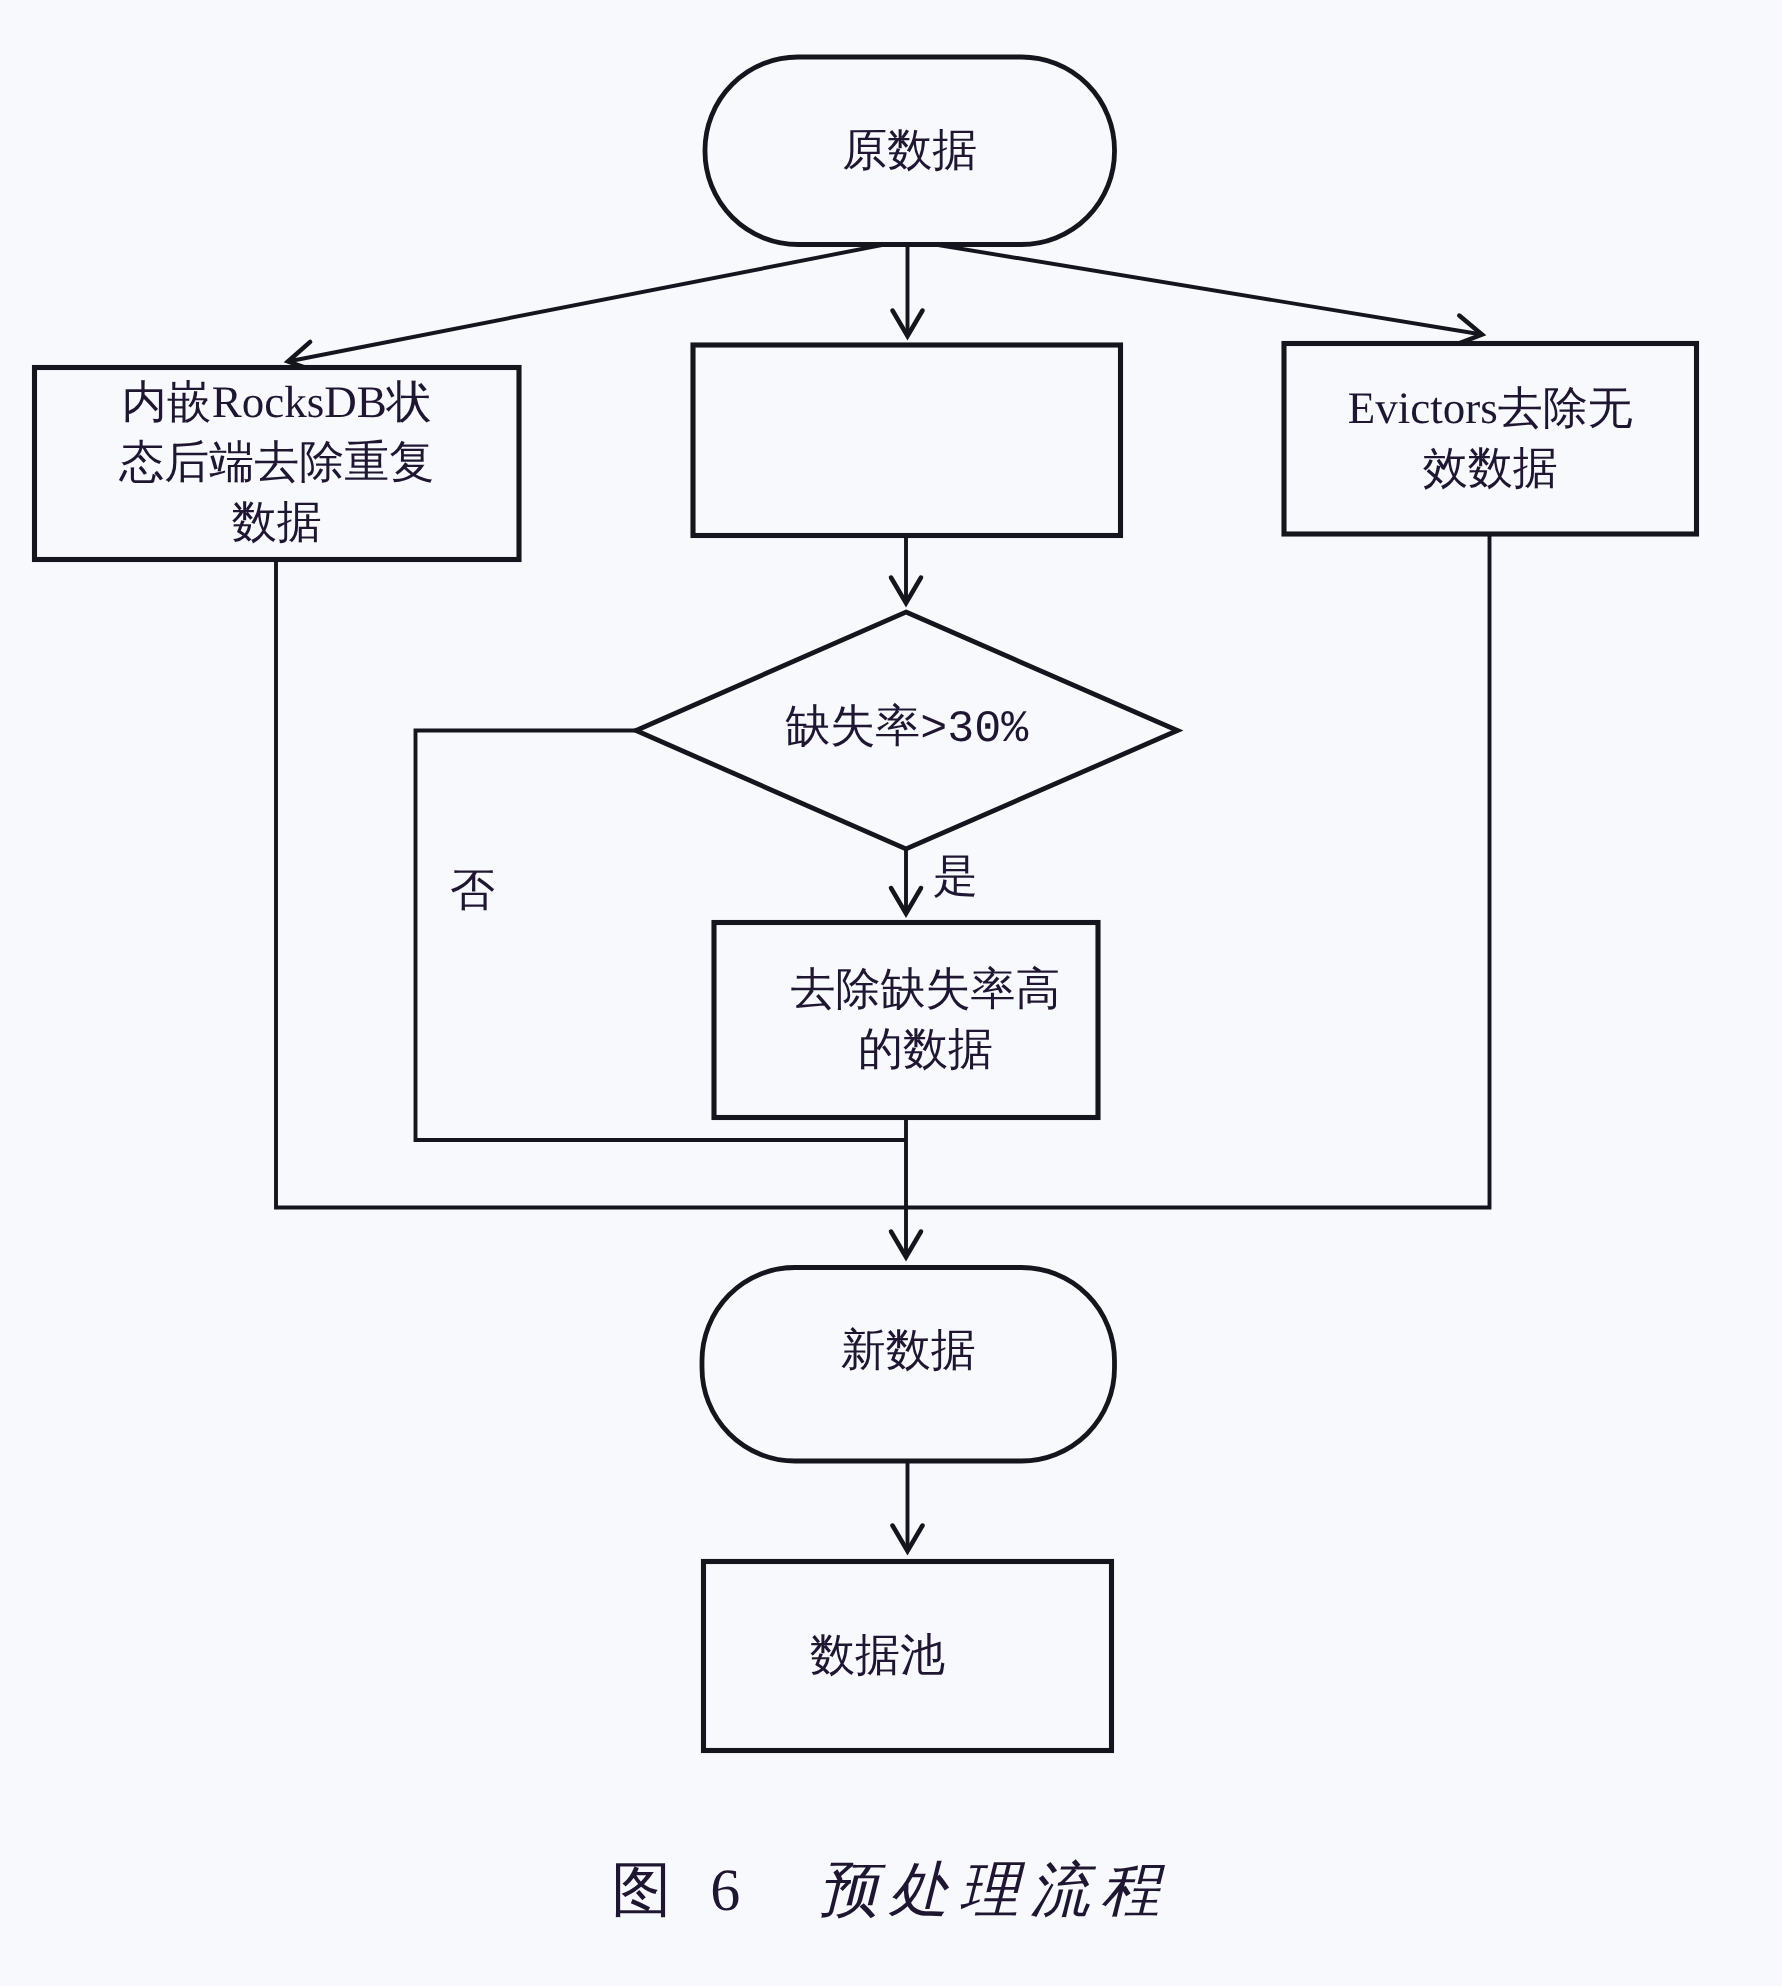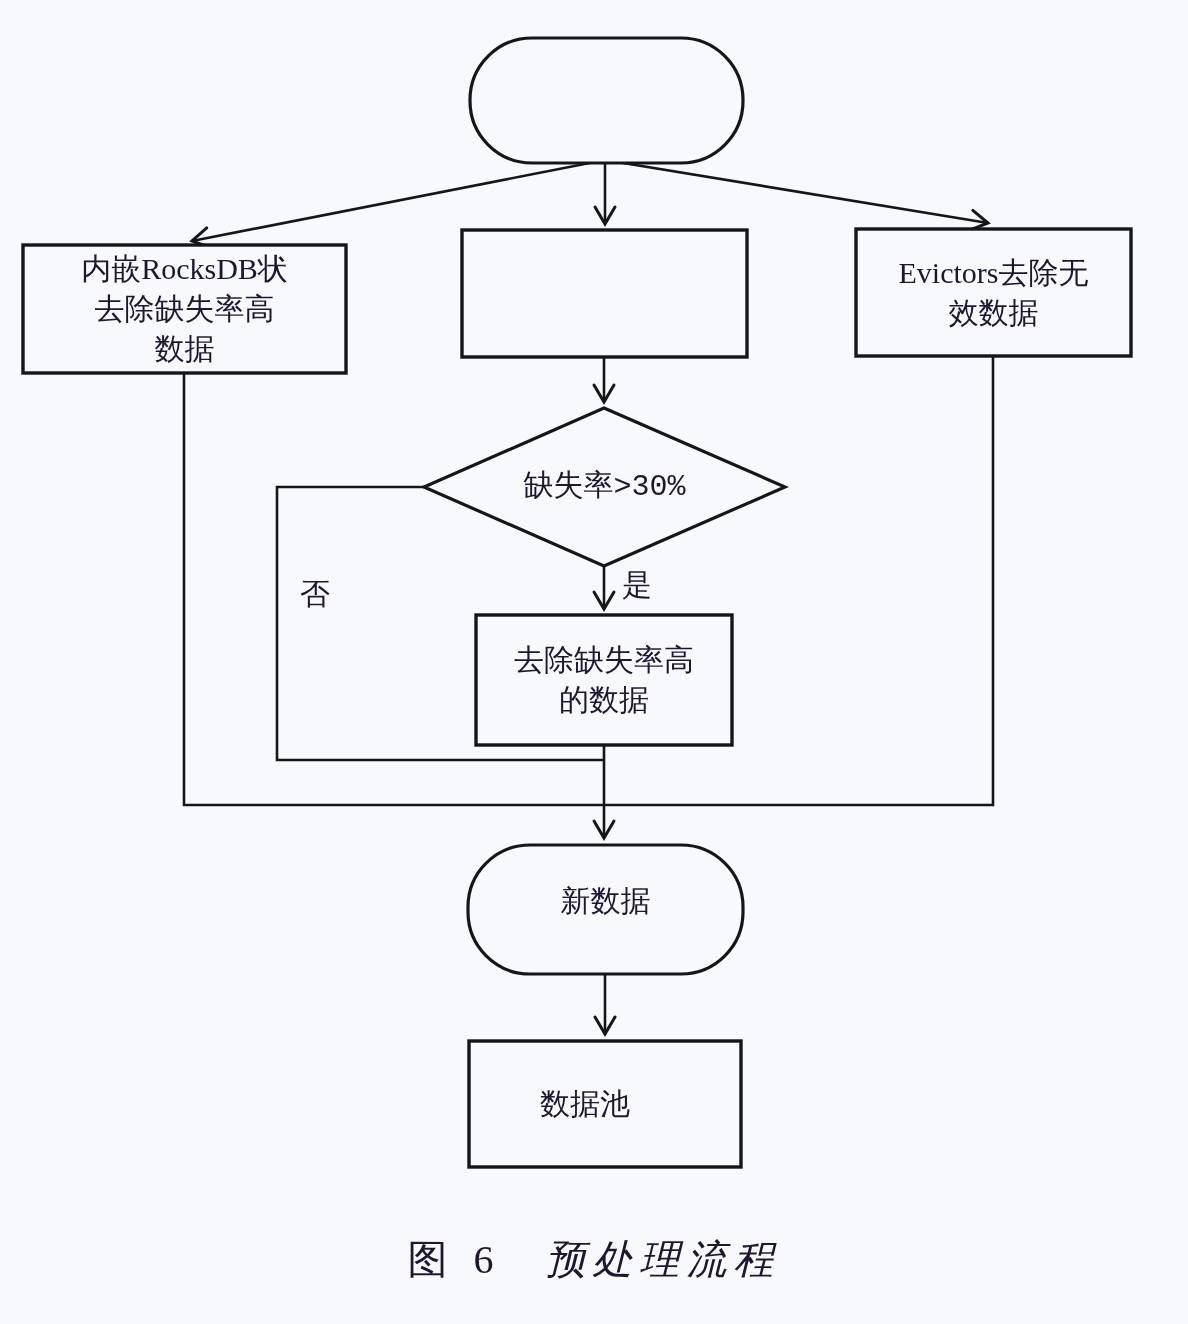"原数据" div.node-label { html: none -> <div>原数据</div> }
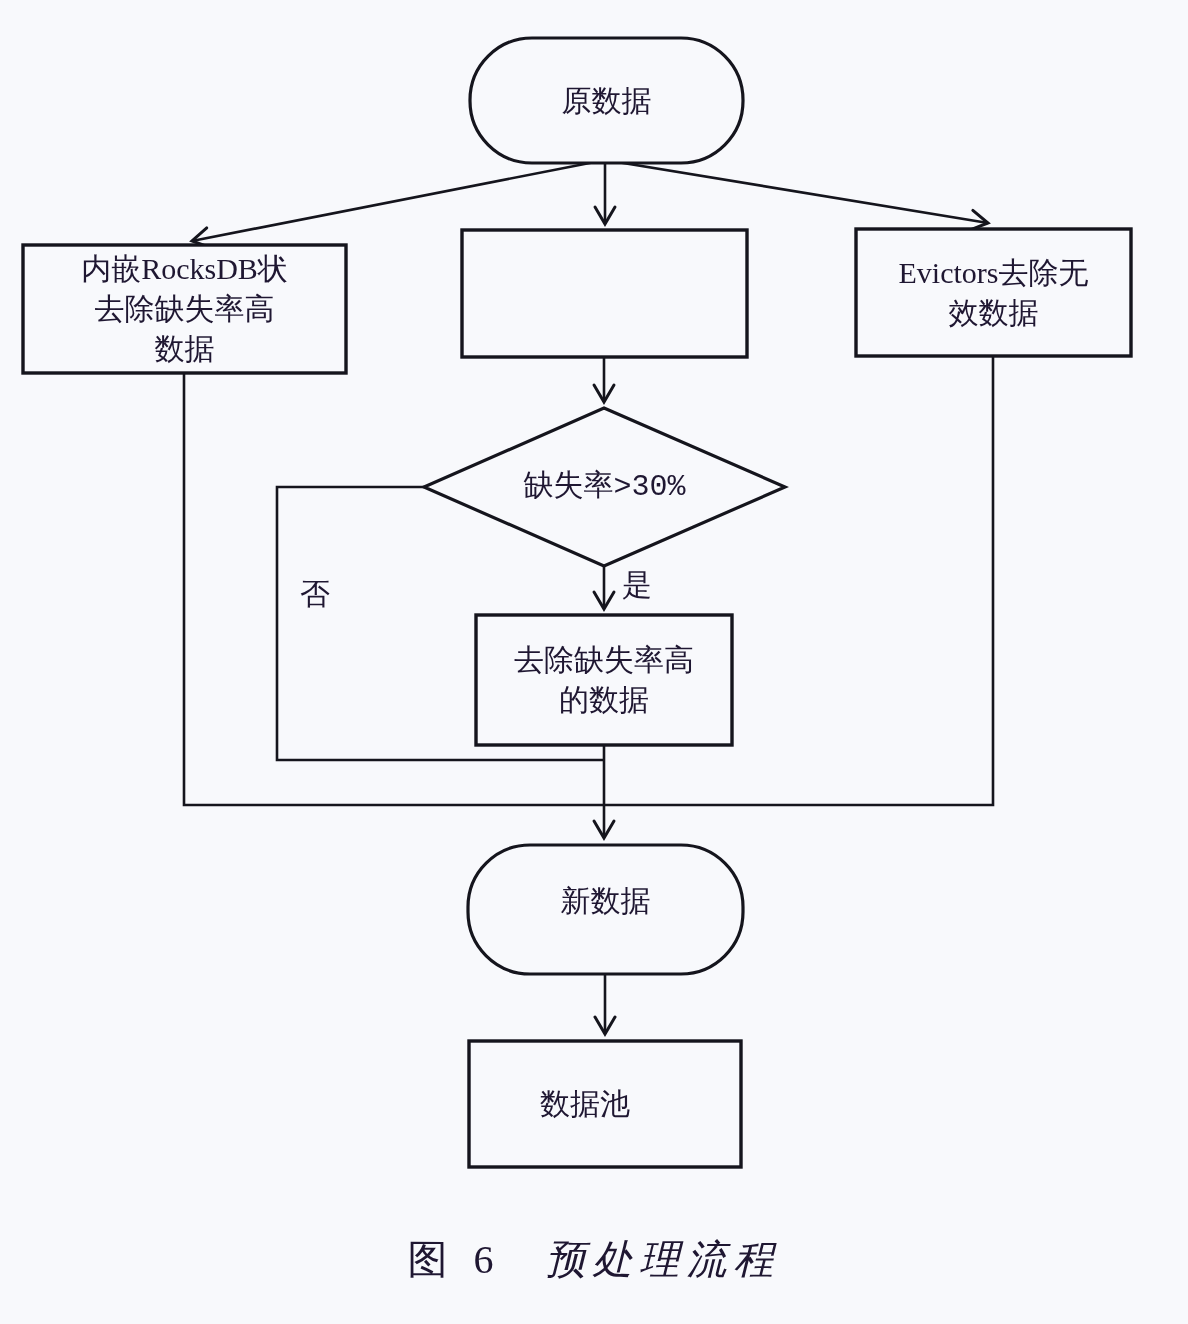"内嵌RocksDB状" div.node-label { text: 去除缺失率高 -> 态后端去除重复 }
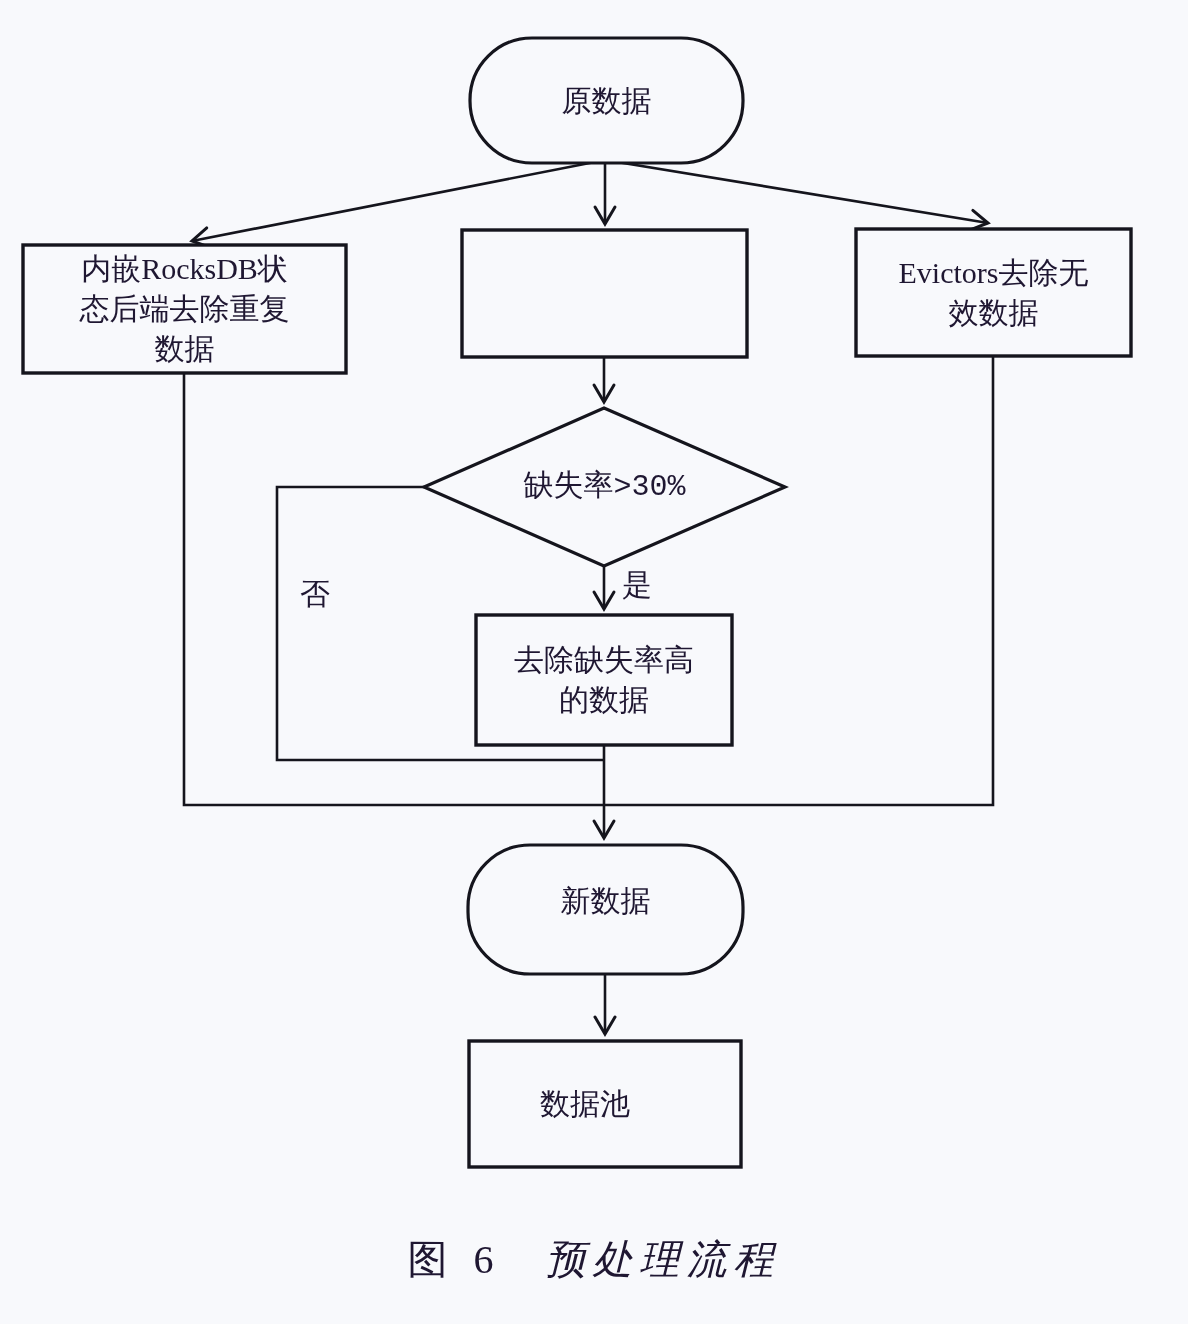"去除缺失率高" div.node-label { padding-left: none -> 13px }
